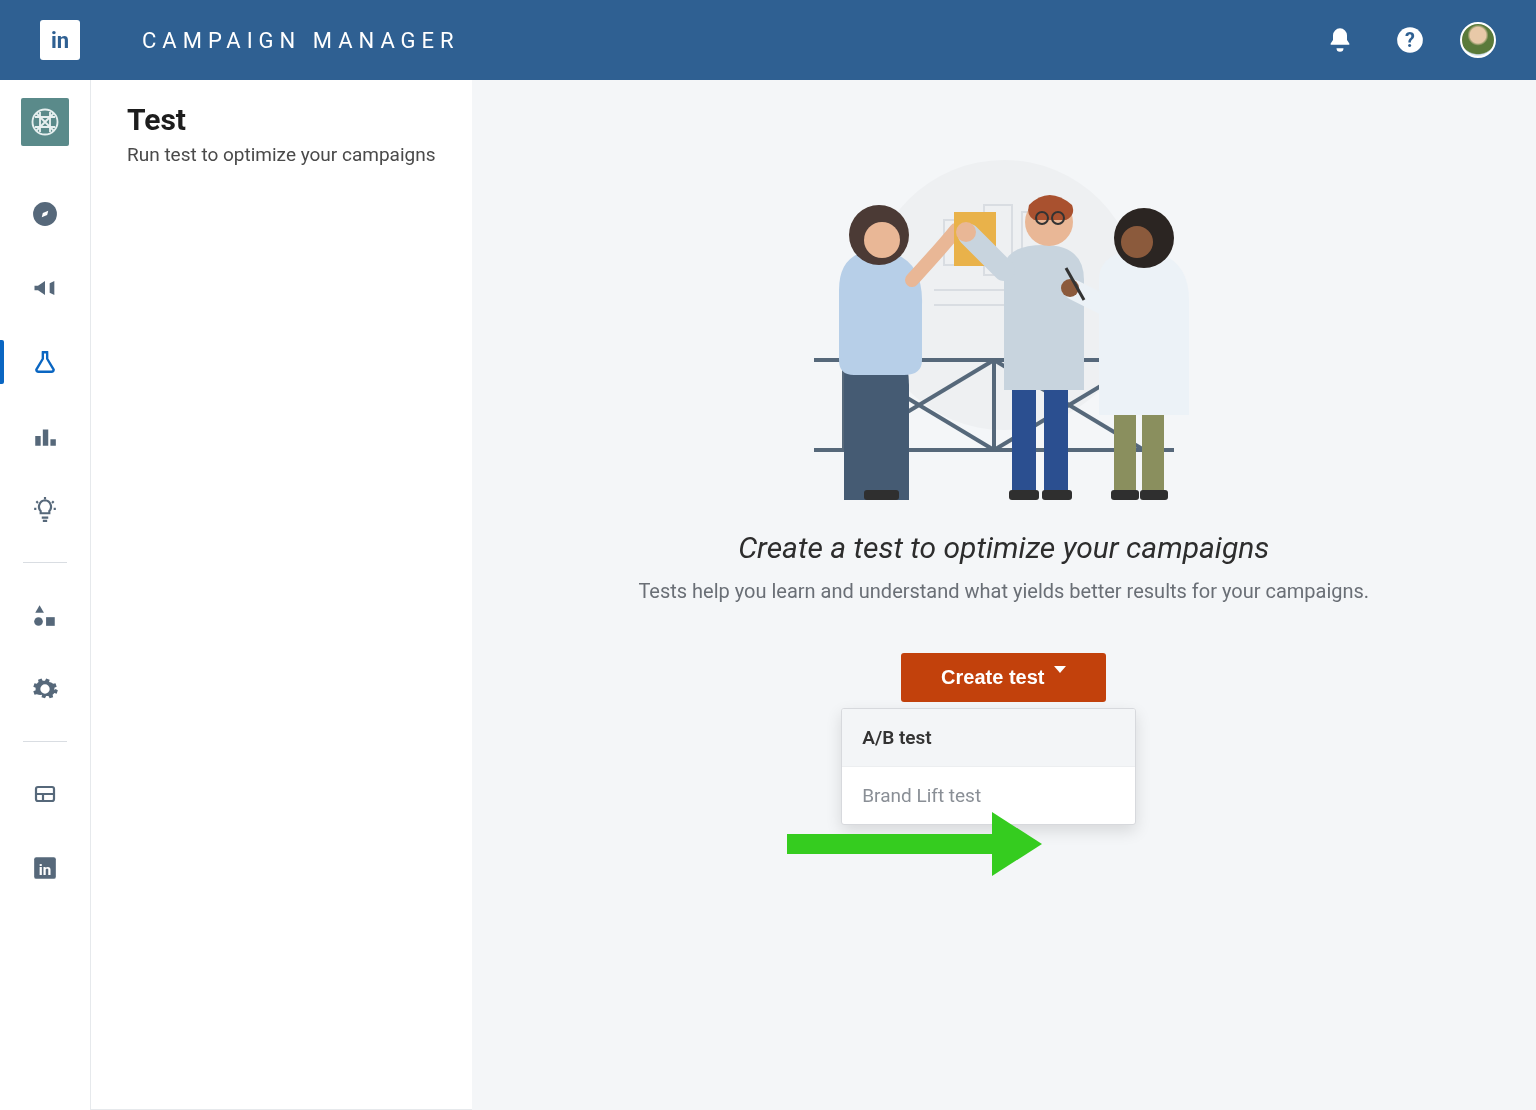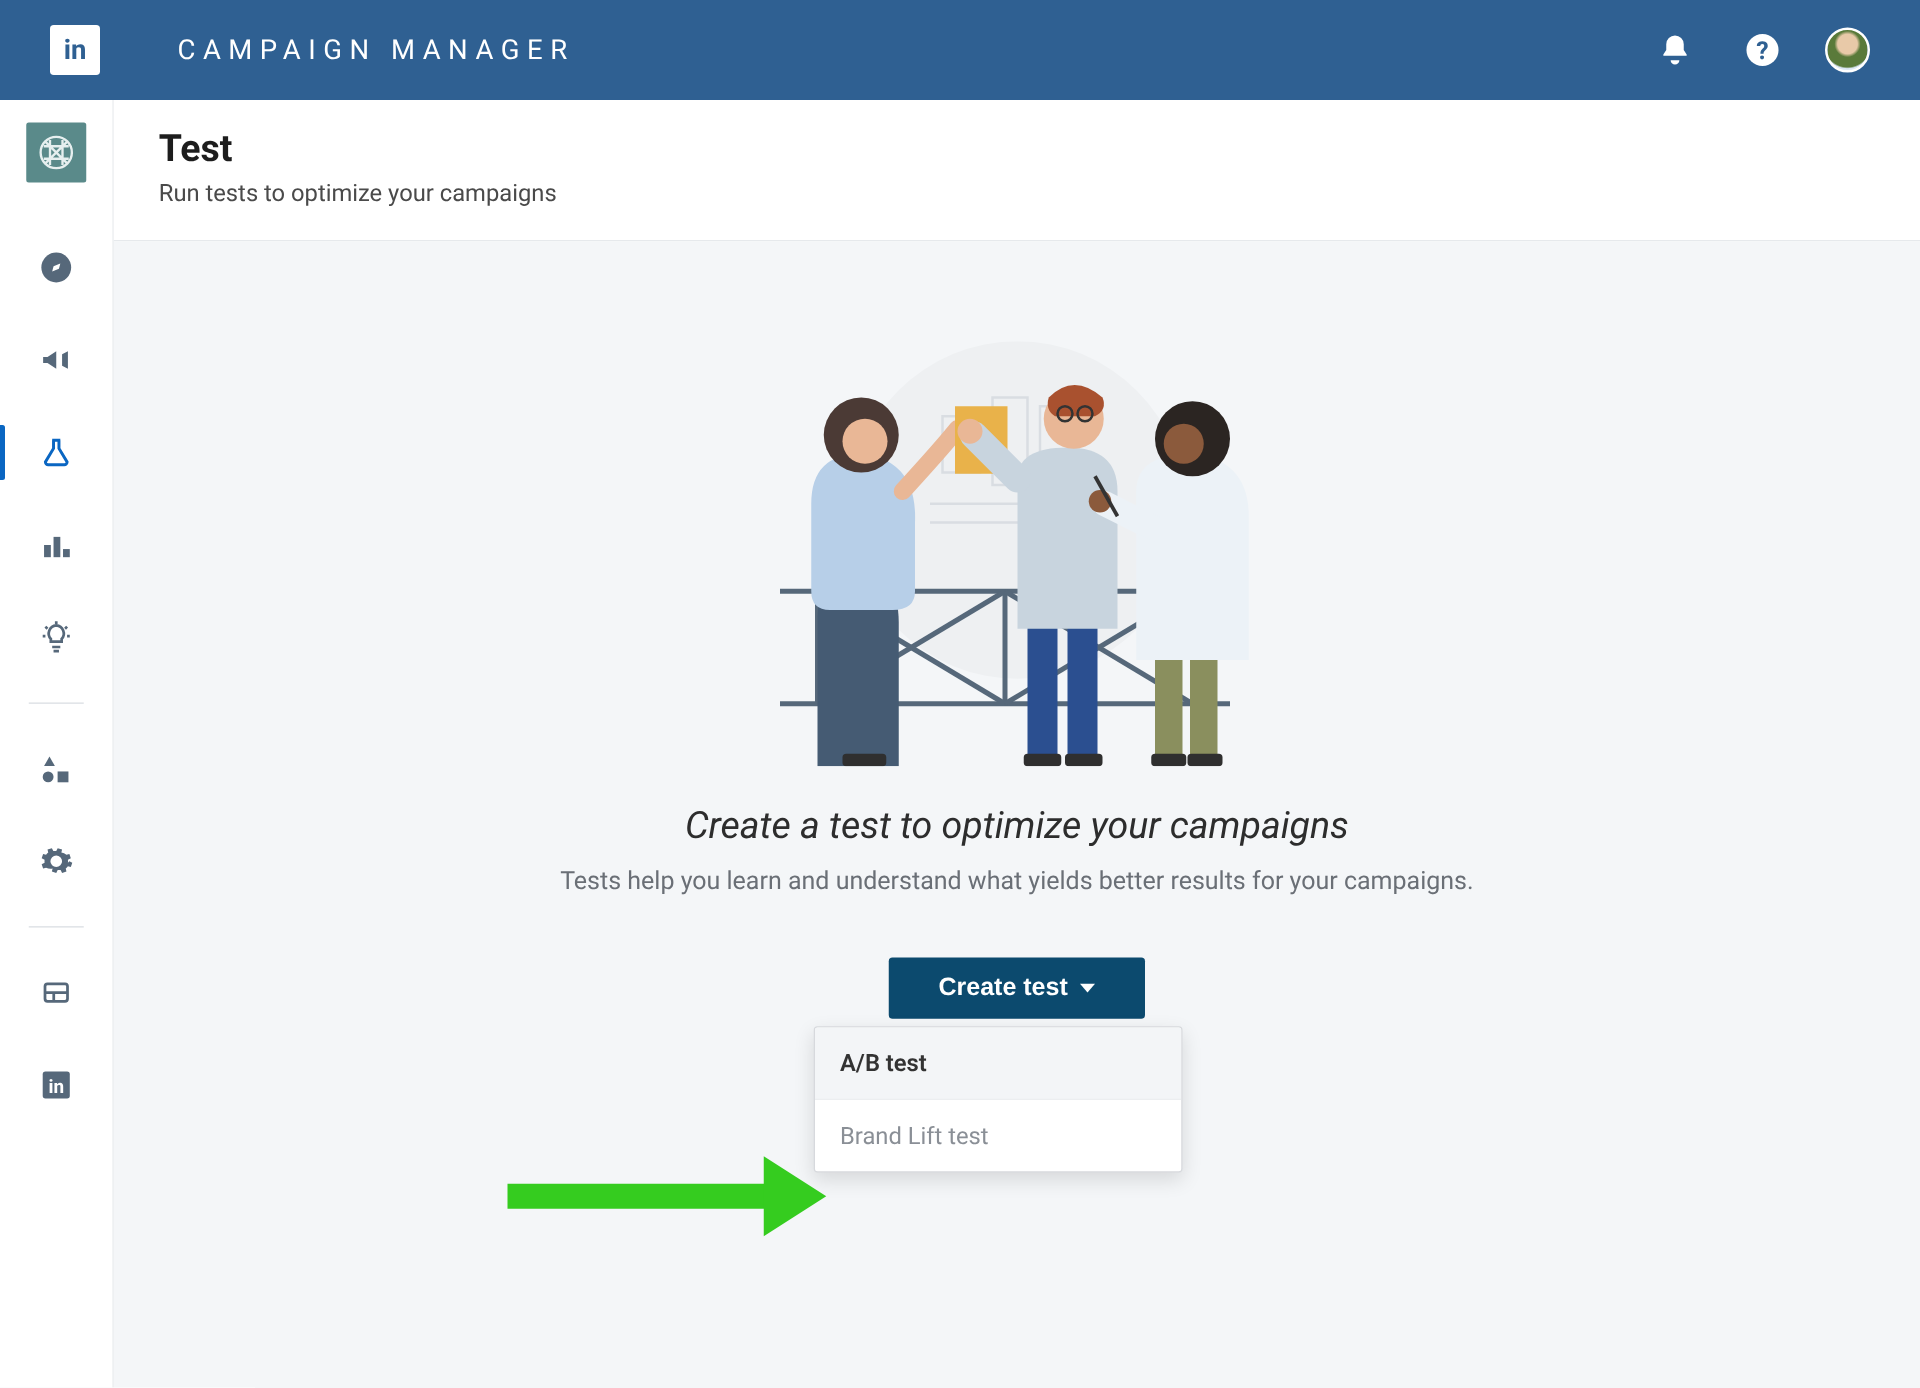"Test" .content { flex-direction: column -> row }
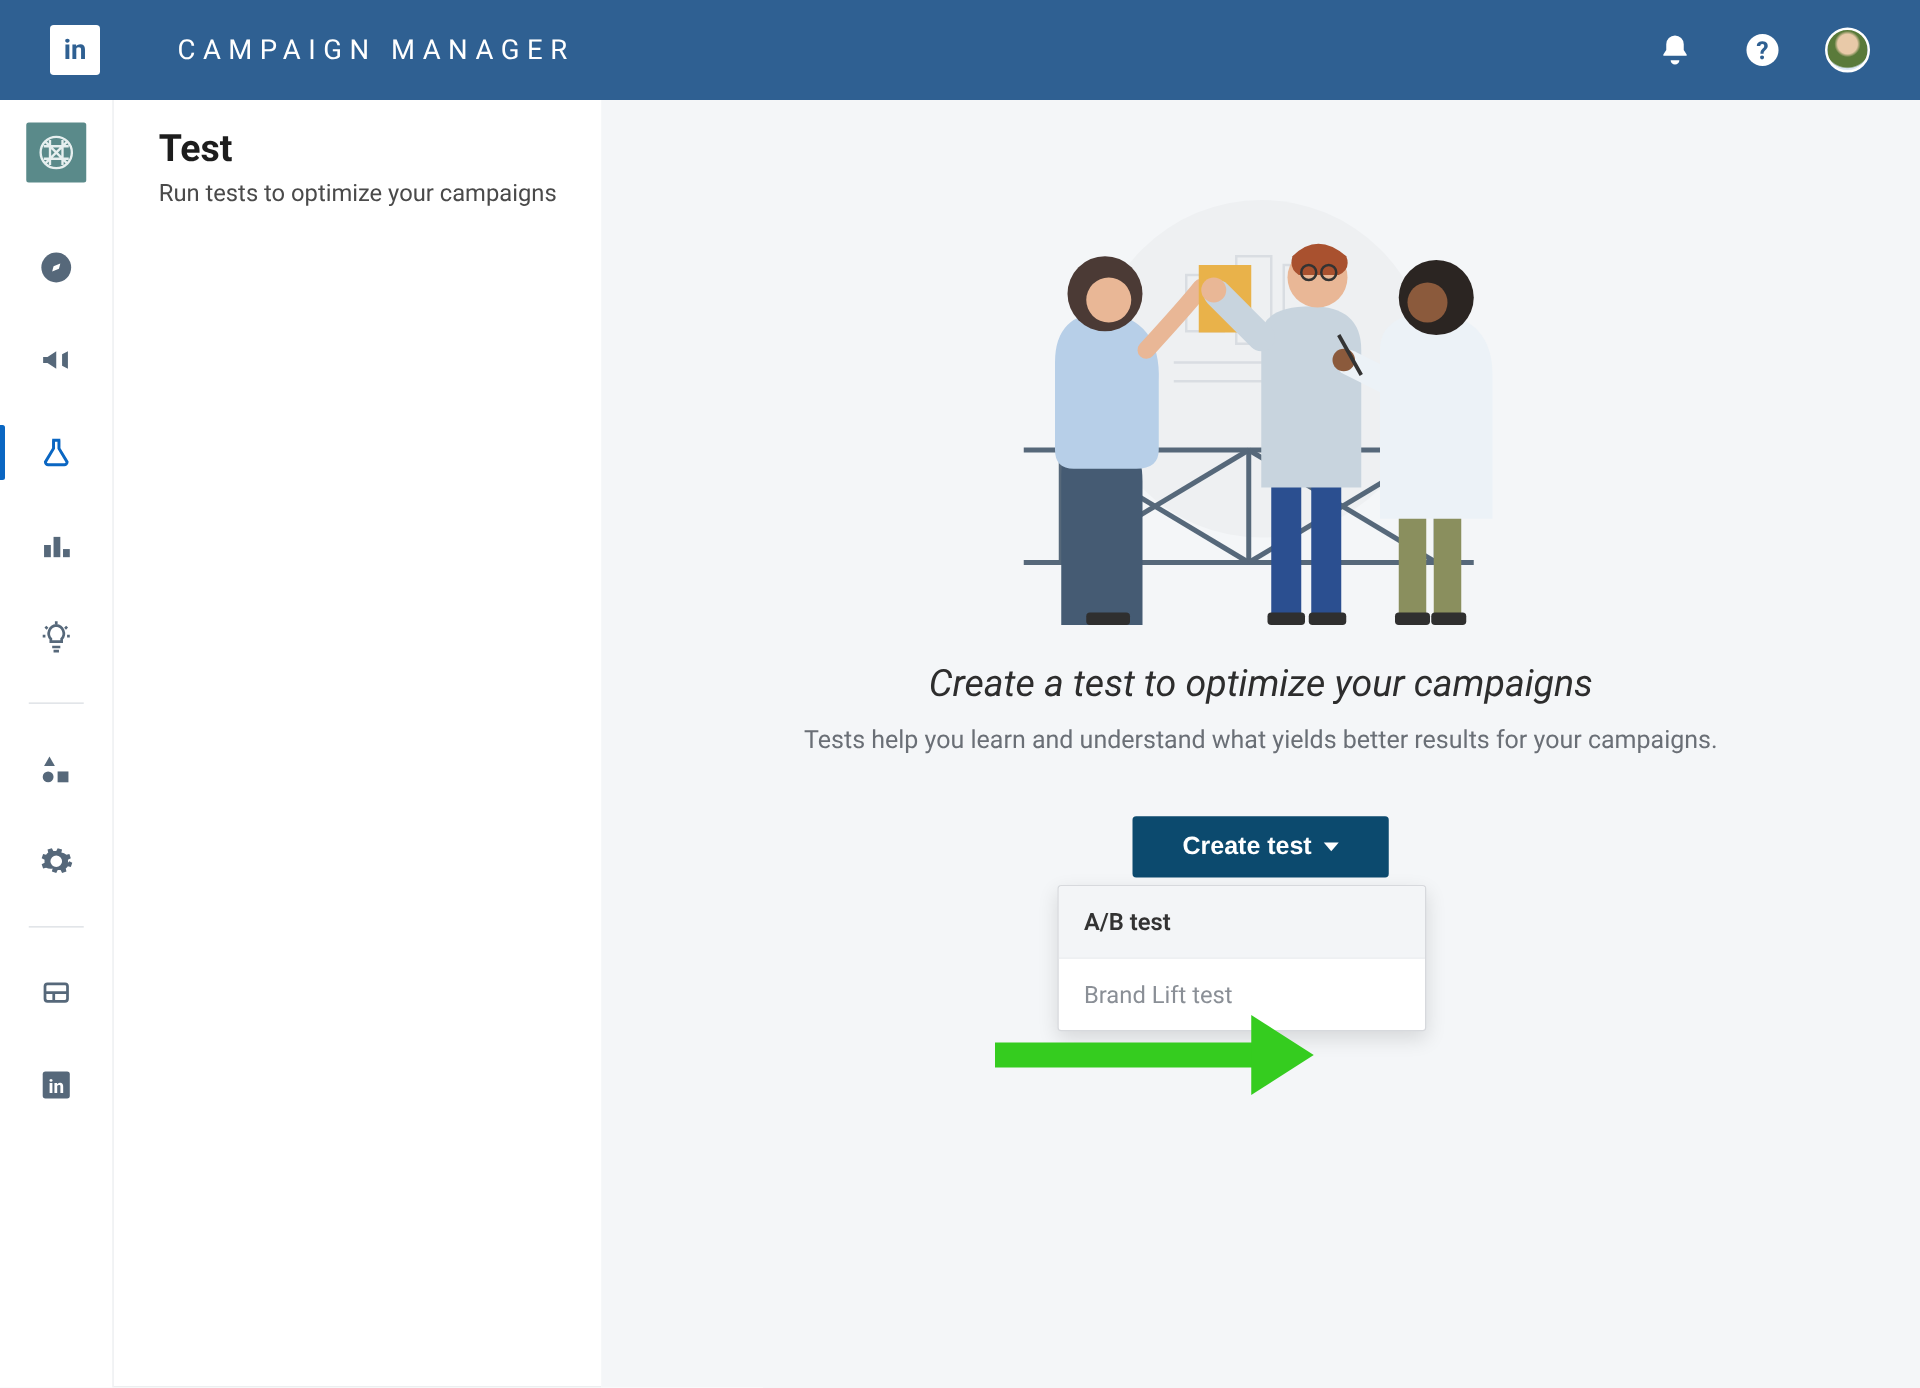"Run tests to optimize your" div.page-subtitle { text: tests -> test }
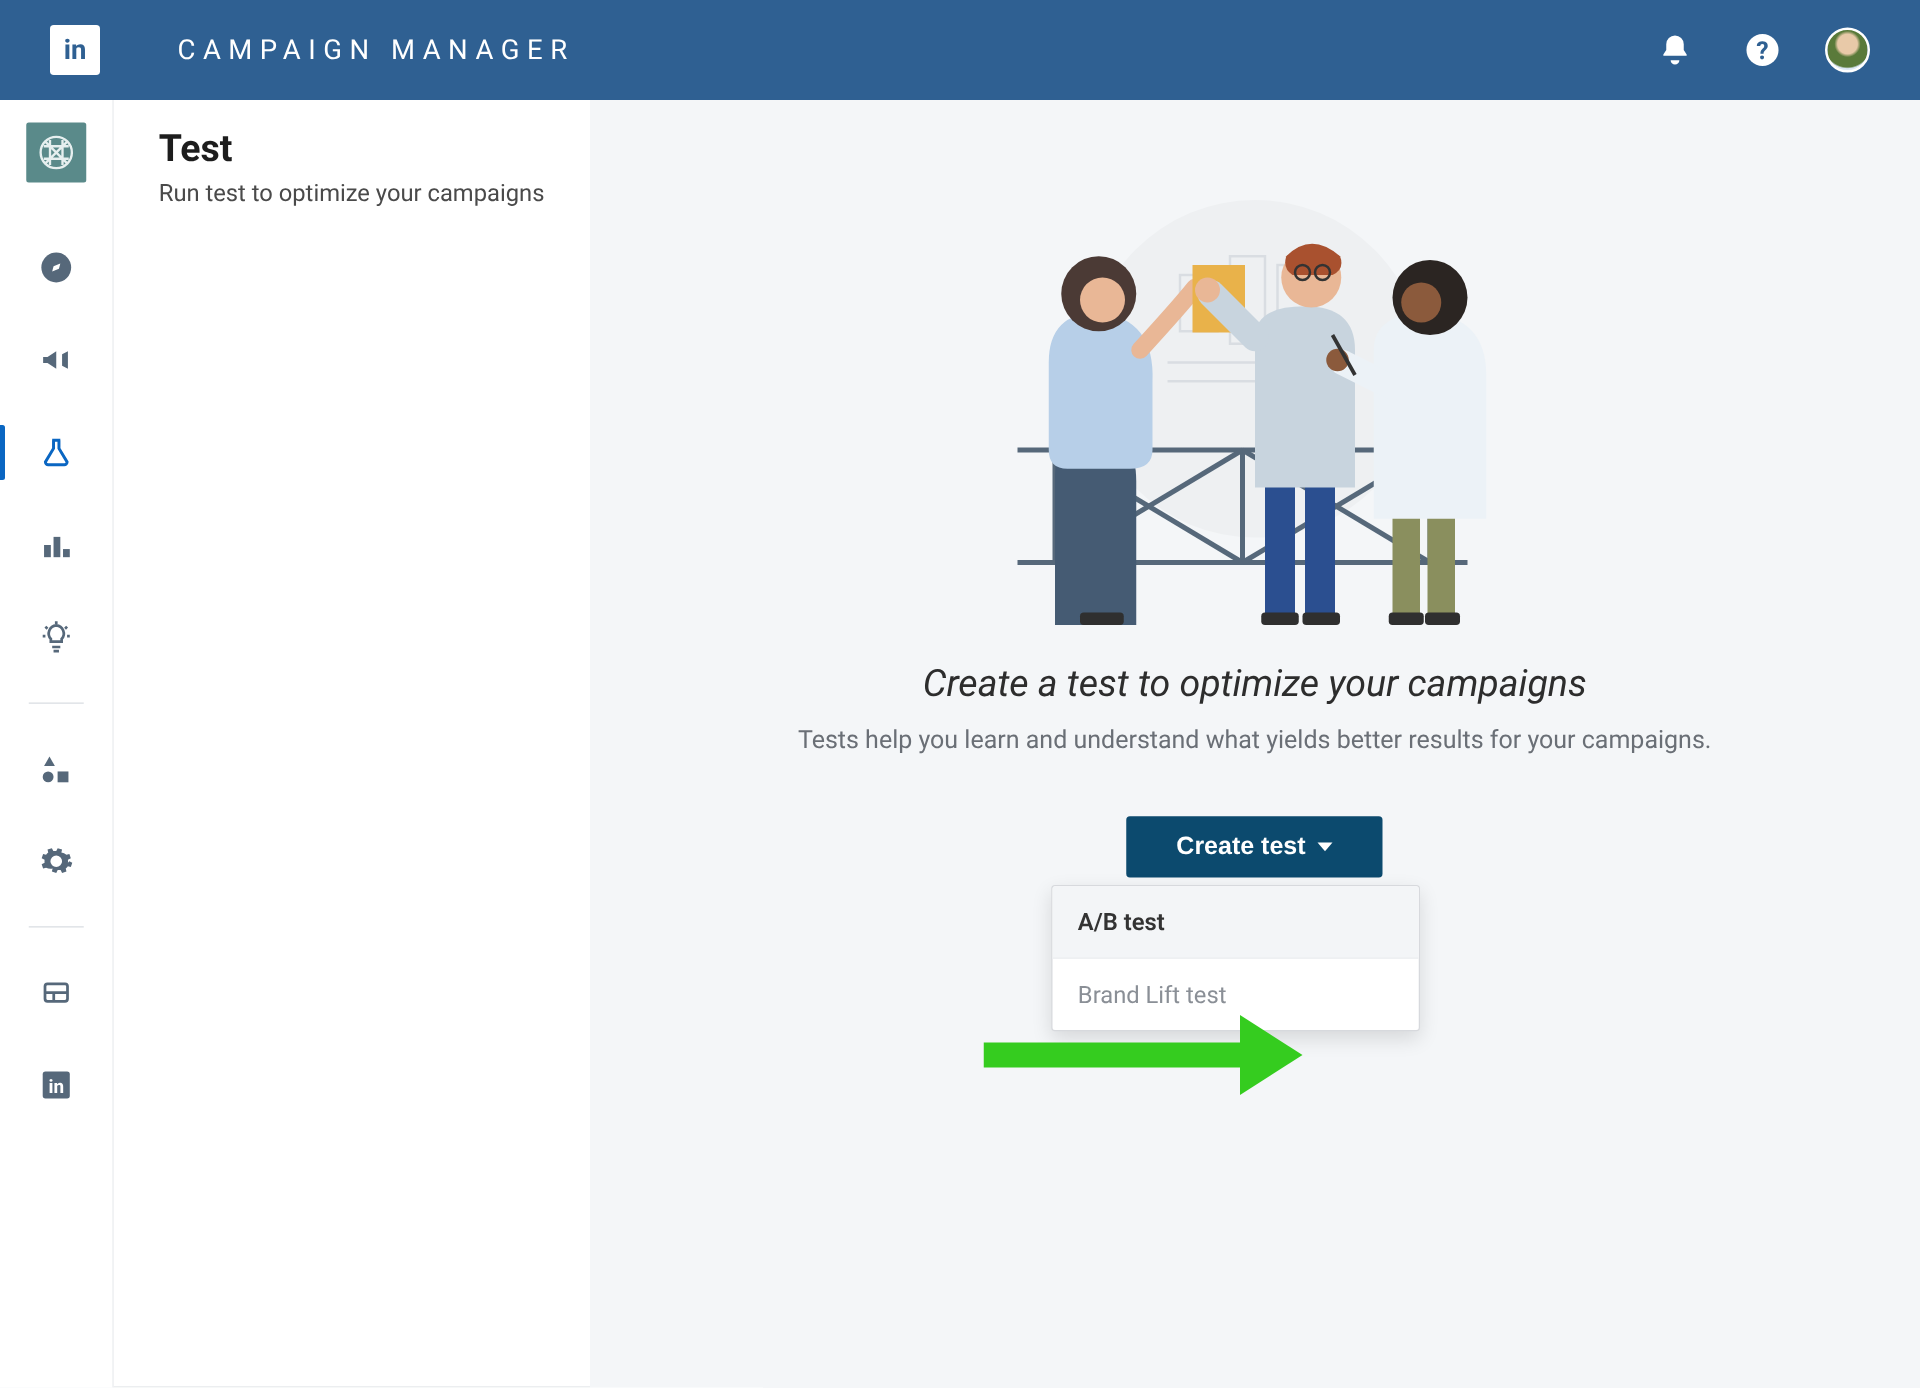"Create test" .create-btn { align-items: center -> flex-start; background: #0c4a6e -> #c2410c }
